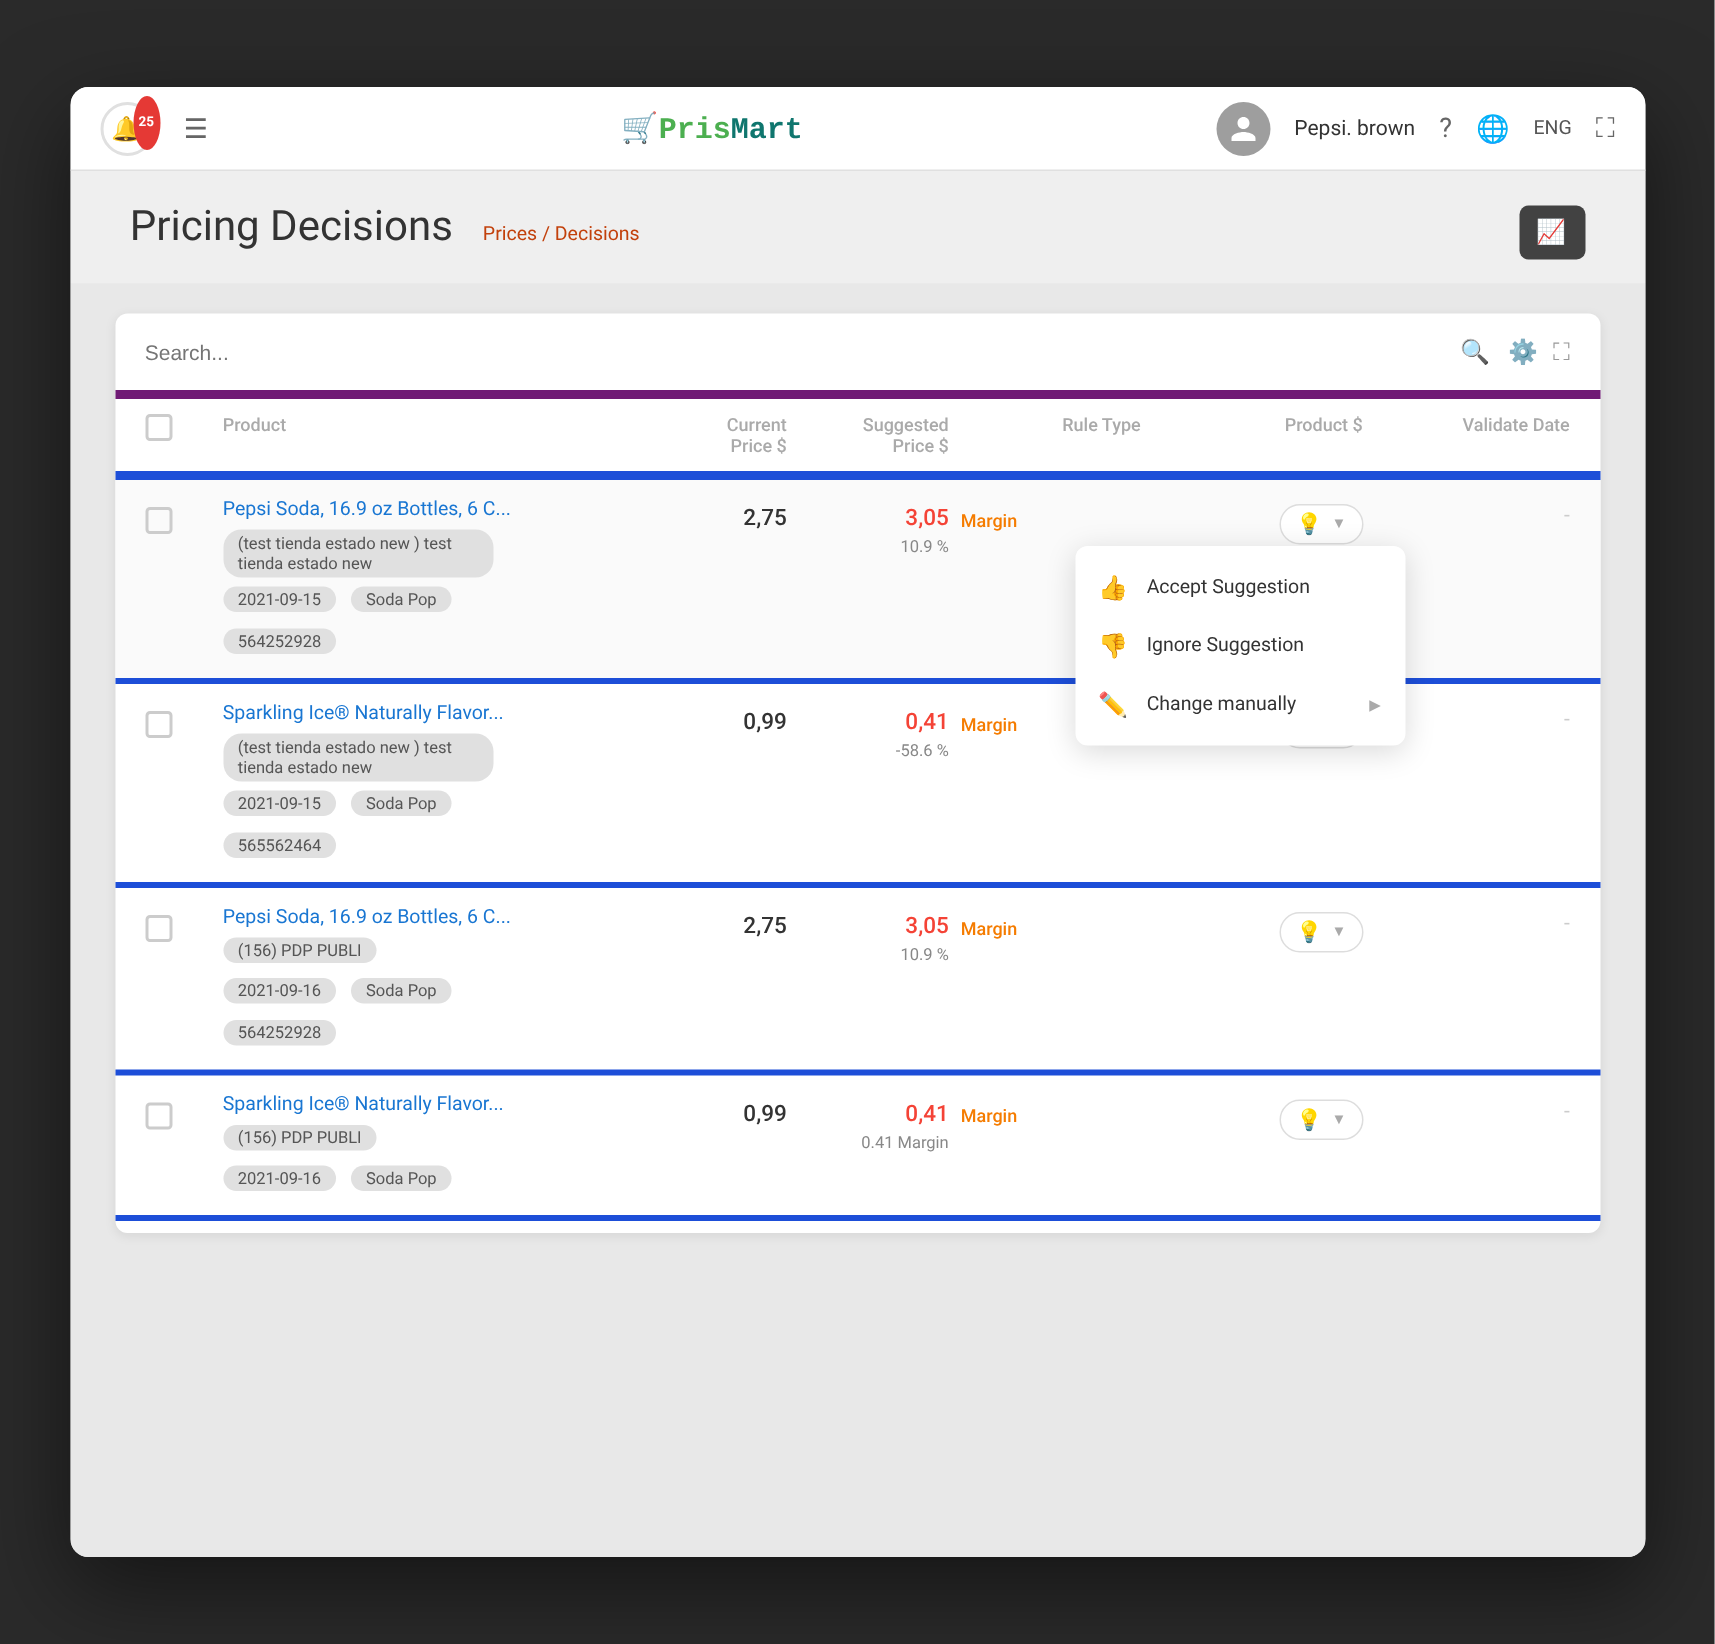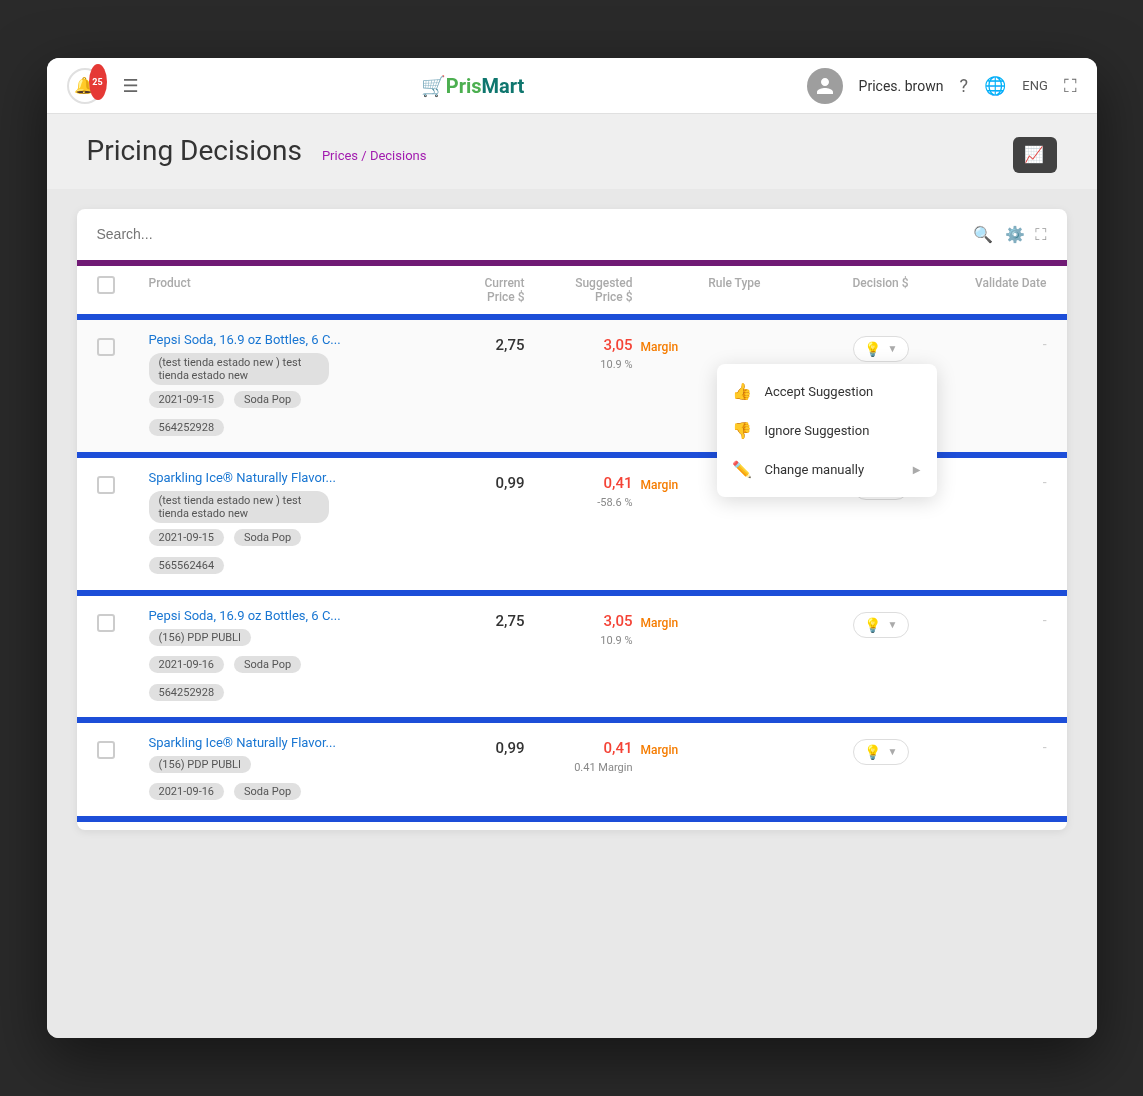"Pris" .logo span { font-family: none -> Liberation Mono, monospace }
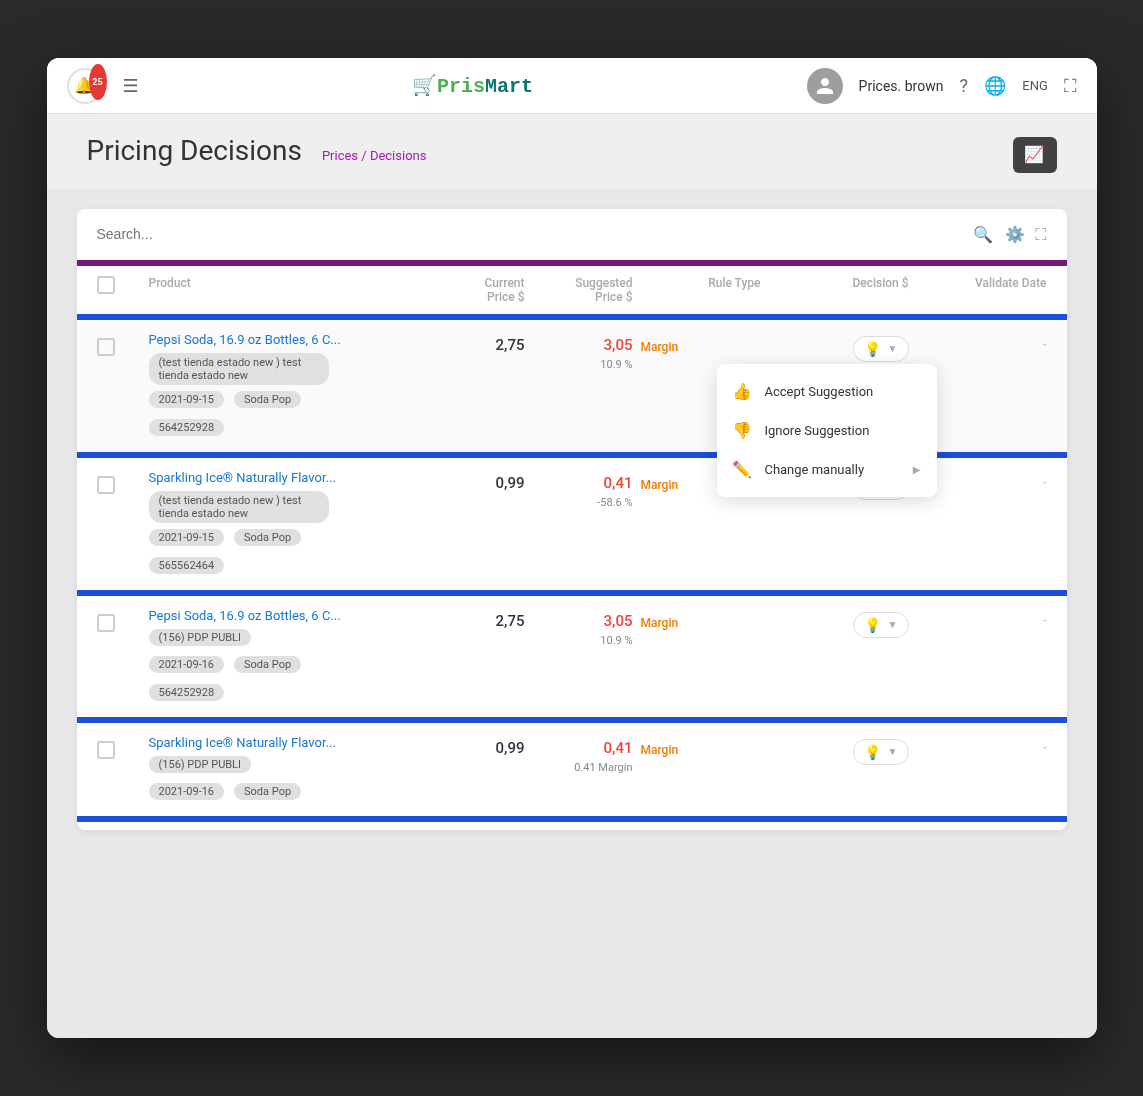"Prices. brown" span.user-name { text: Prices -> Pepsi }
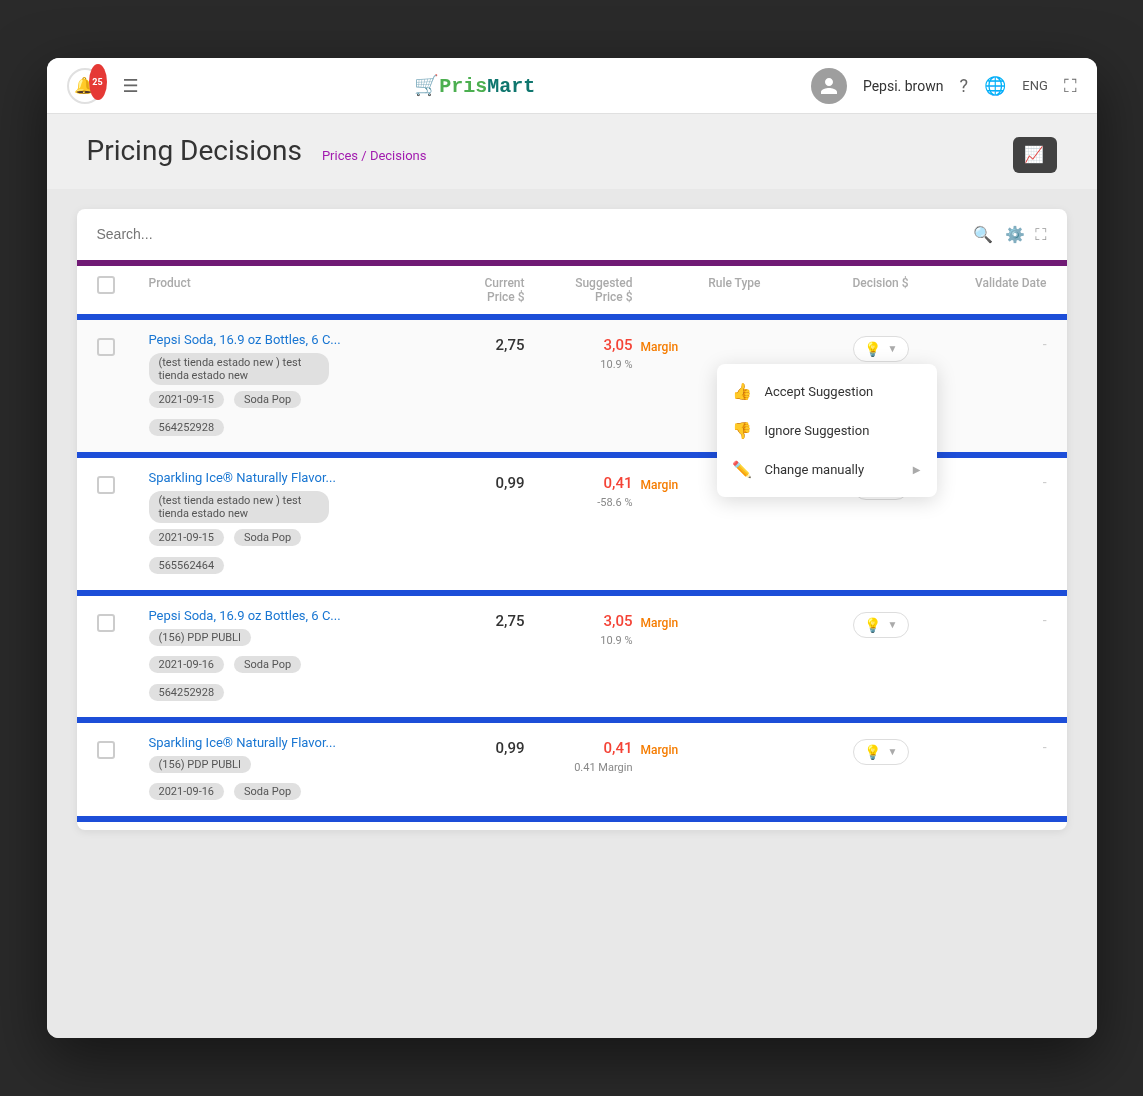"Prices / Decisions" .breadcrumb { color: #a21caf -> #c2410c }
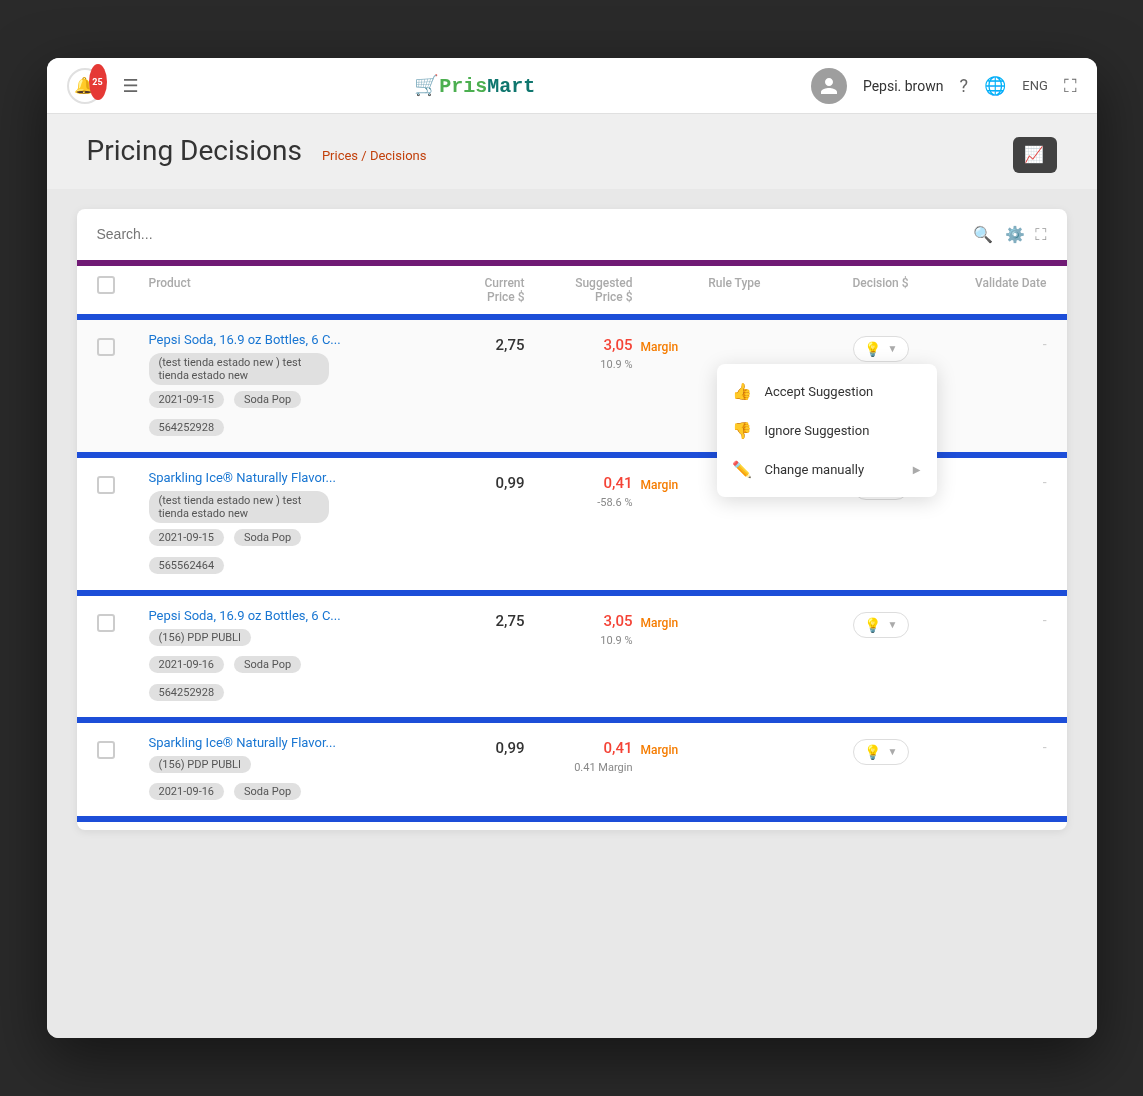"Decision $" div.table-header-cell { text: Decision -> Product }
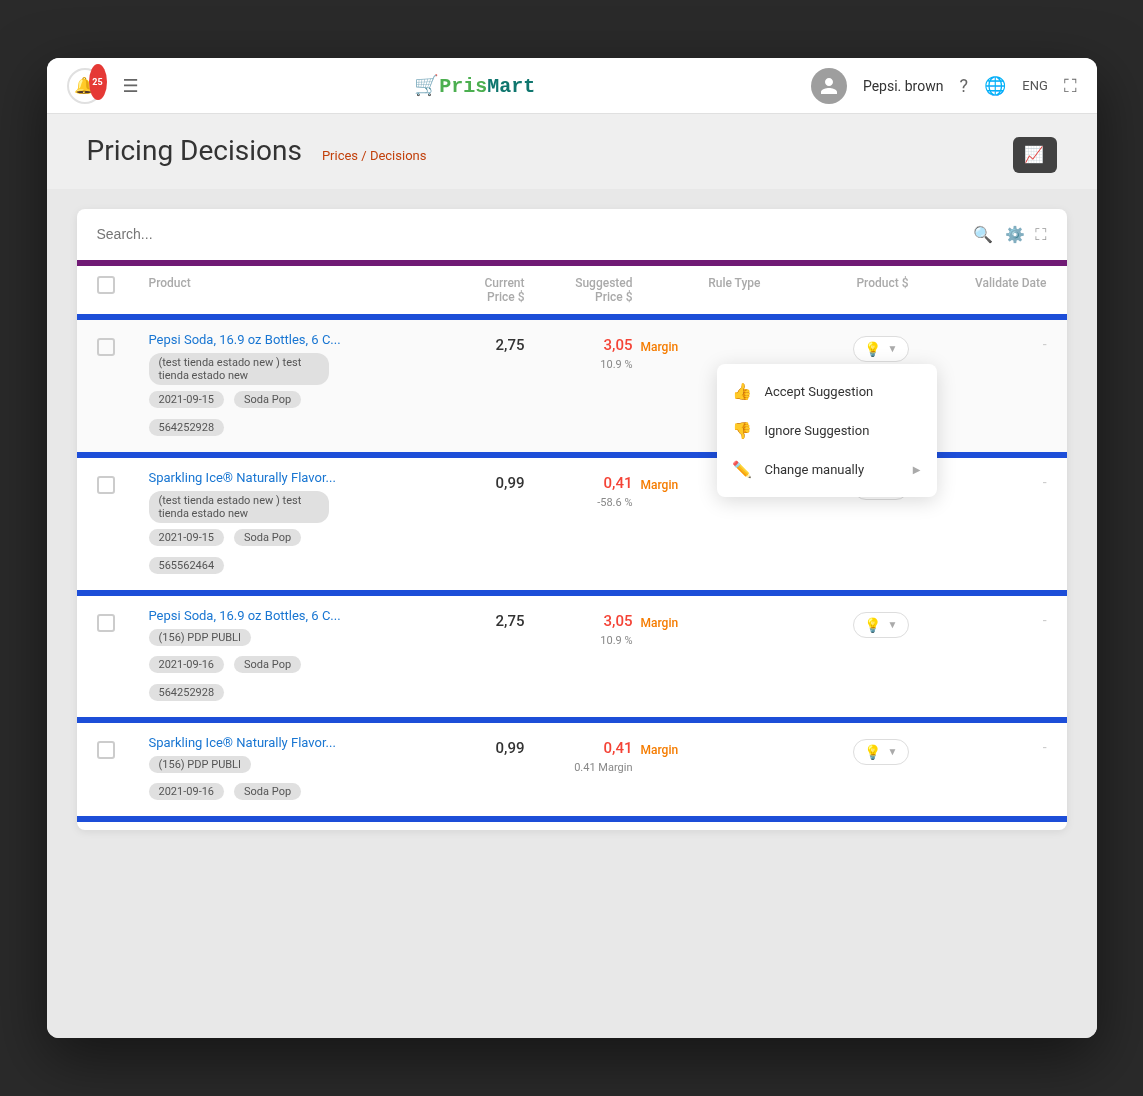"Pepsi Soda, 16.9 oz Bottles," .table-row { border-bottom: 6px solid #1d4ed8 -> 4px solid #1d4ed8 }
